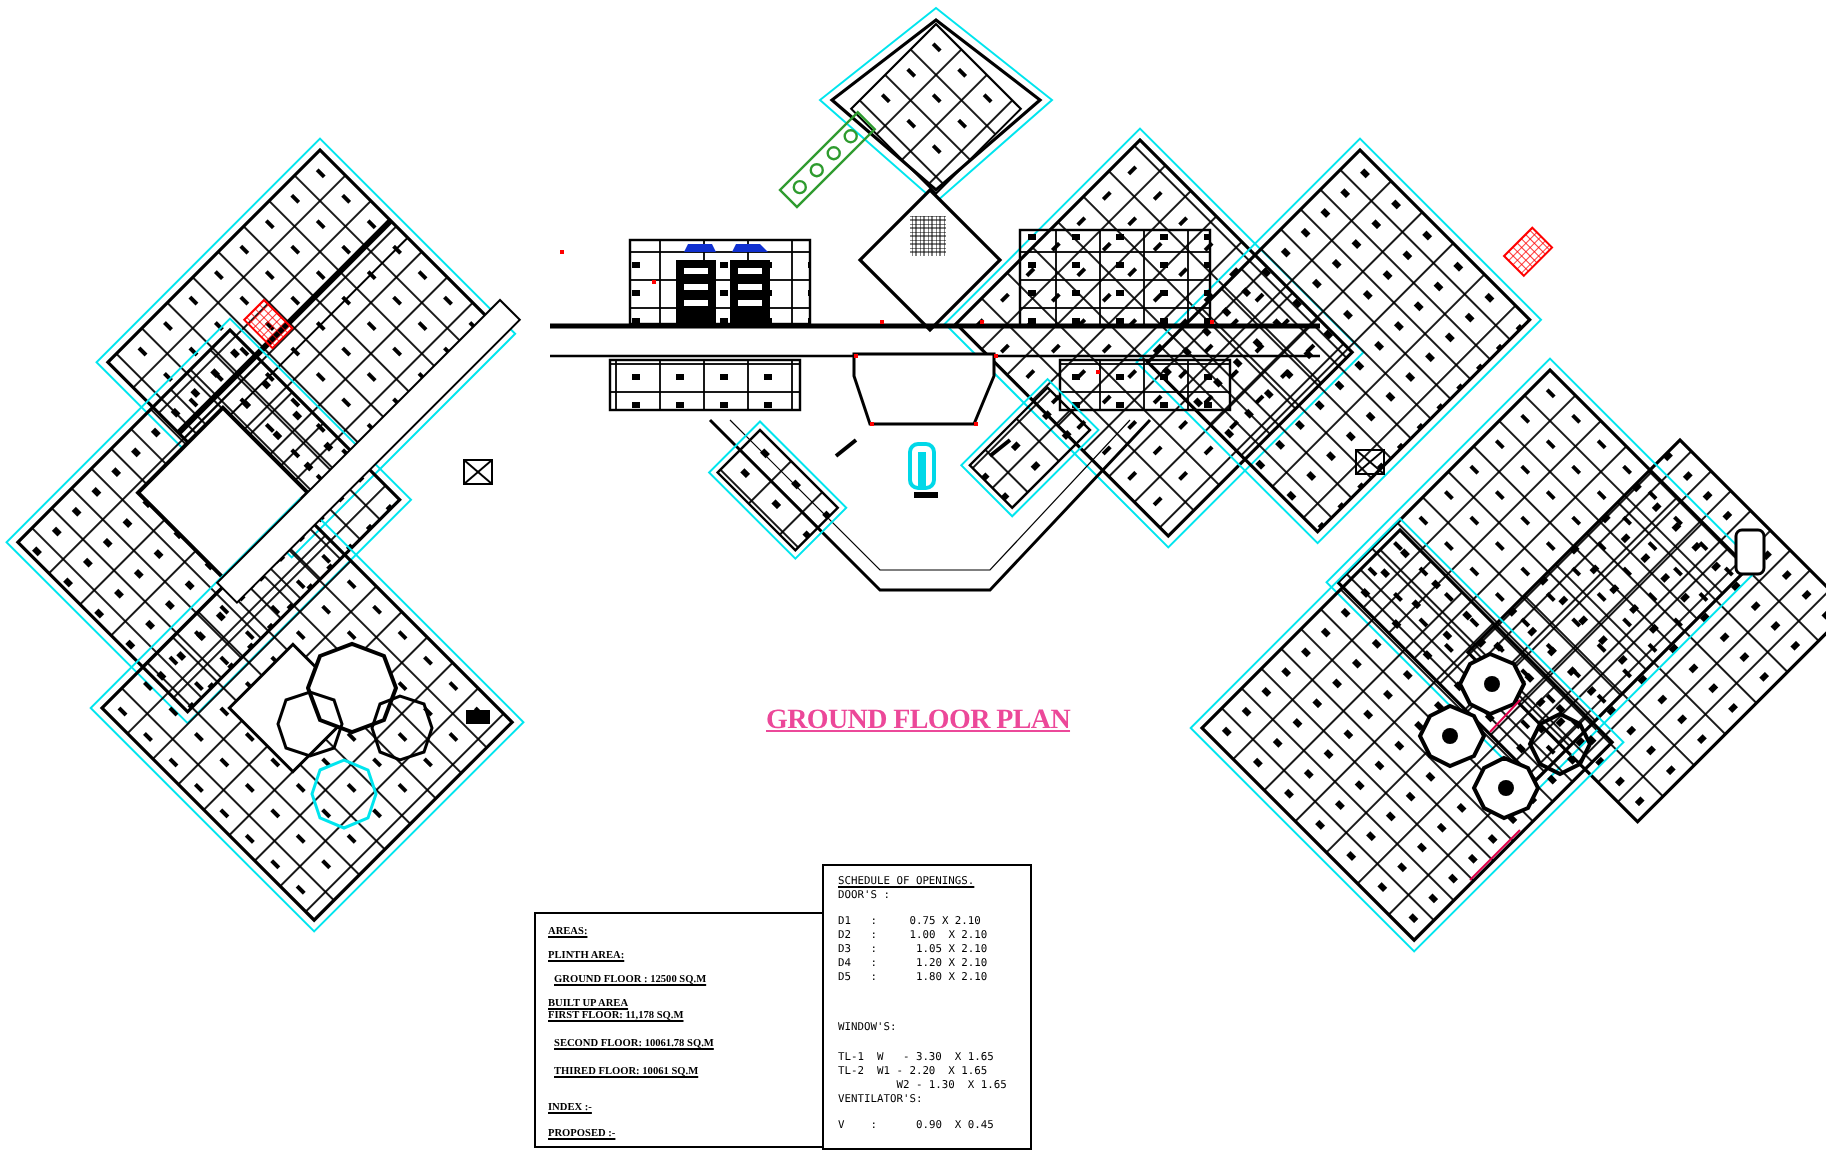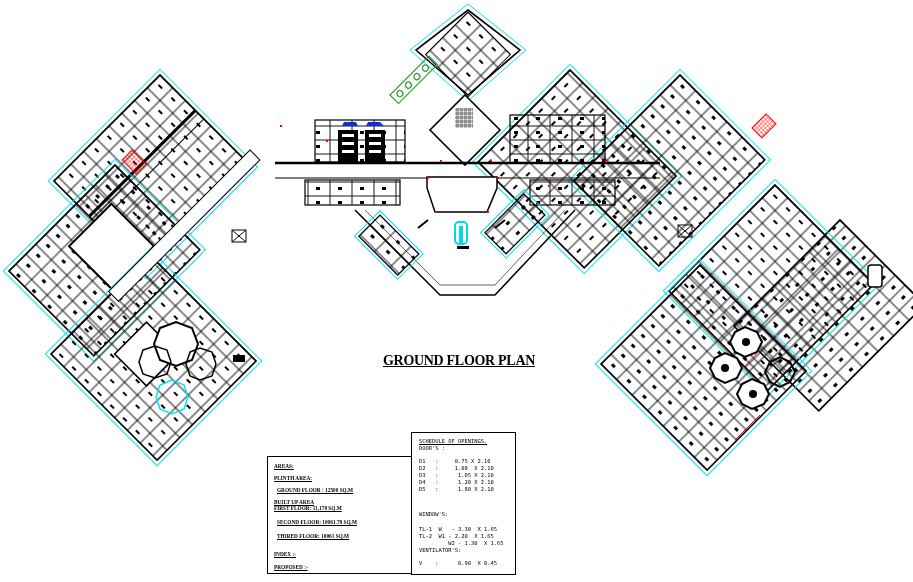"GROUND FLOOR PLAN" .title { color: #000000 -> #ec4899 }
